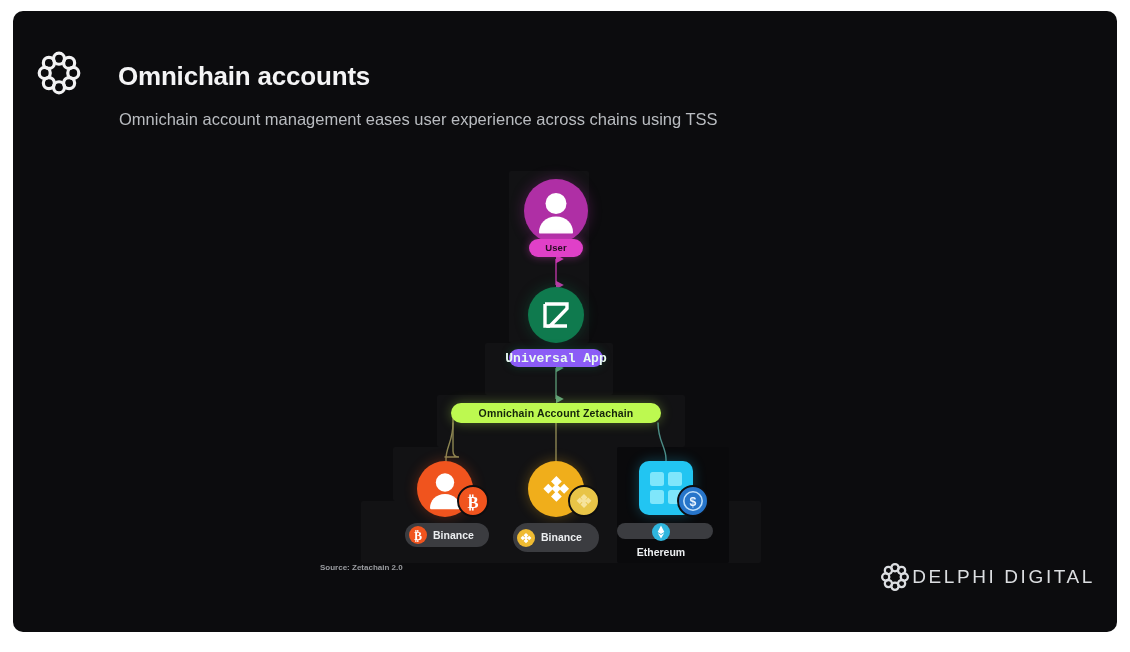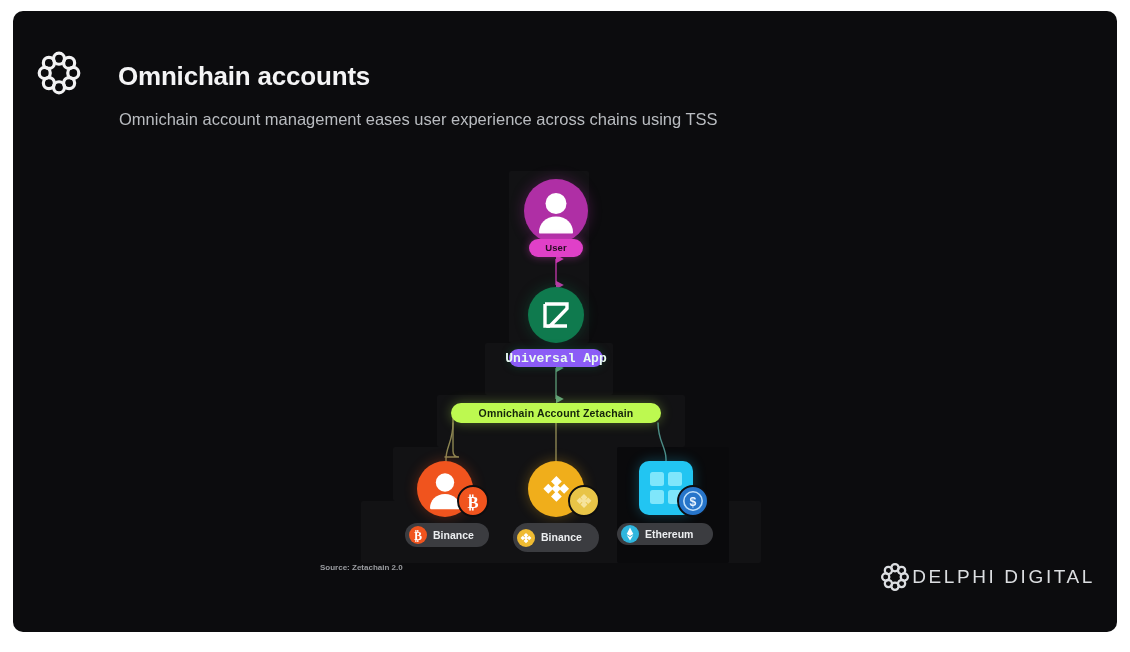"Ethereum" div.pill { flex-direction: none -> column; height: 22px -> 16px }
